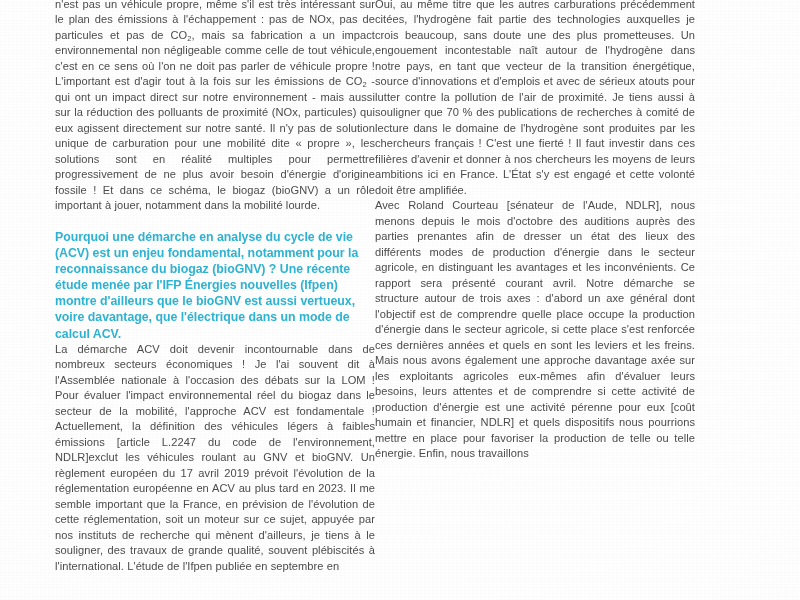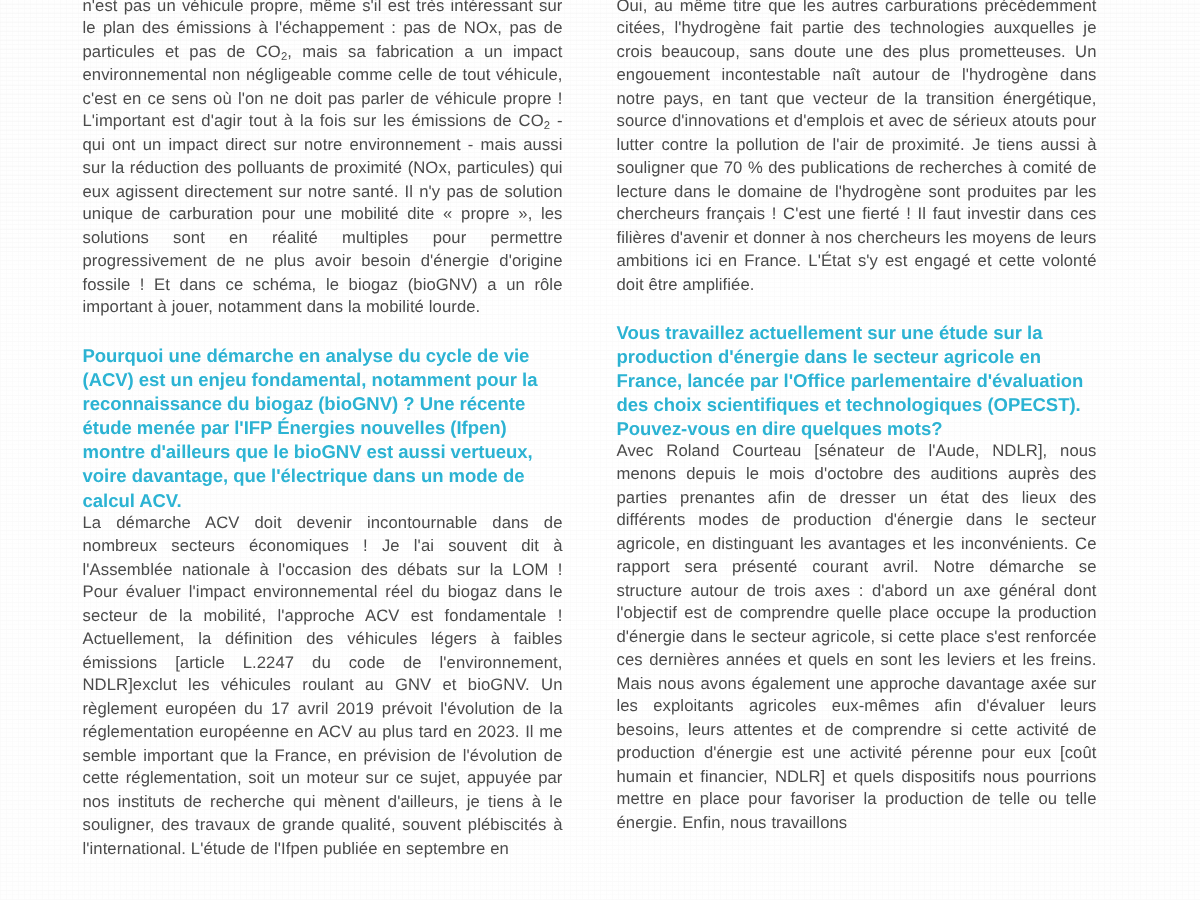"n'est pas un véhicule propre," .columns { gap: 36px -> 0 }
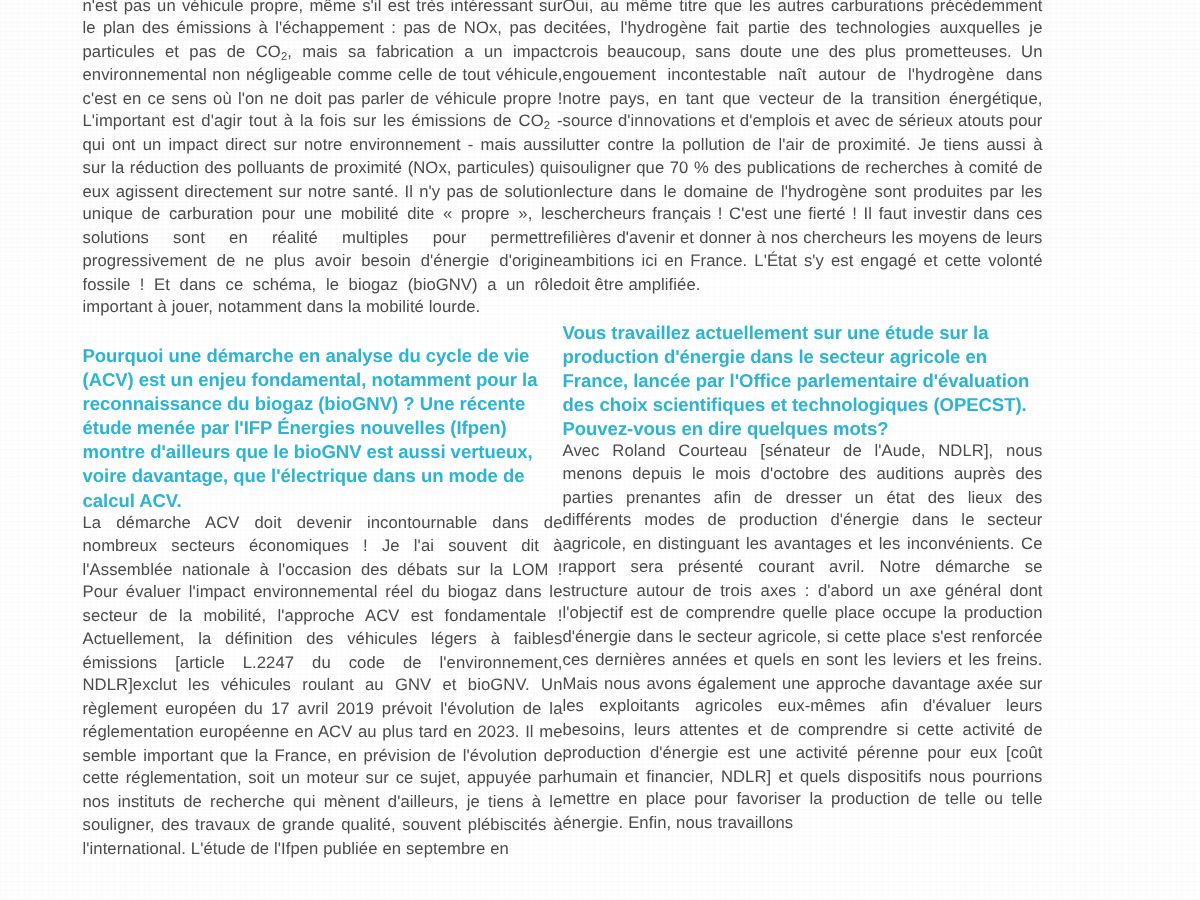"Vous travaillez actuellement sur une" p.question { html: <p>Vous travaillez actuellement sur une étude sur la production d'énergie dans le secteur agricole en France, lancée par l'Office parlementaire d'évaluation des choix scientifiques et technologiques (OPECST). Pouvez-vous en dire quelques mots?</p> -> none }
